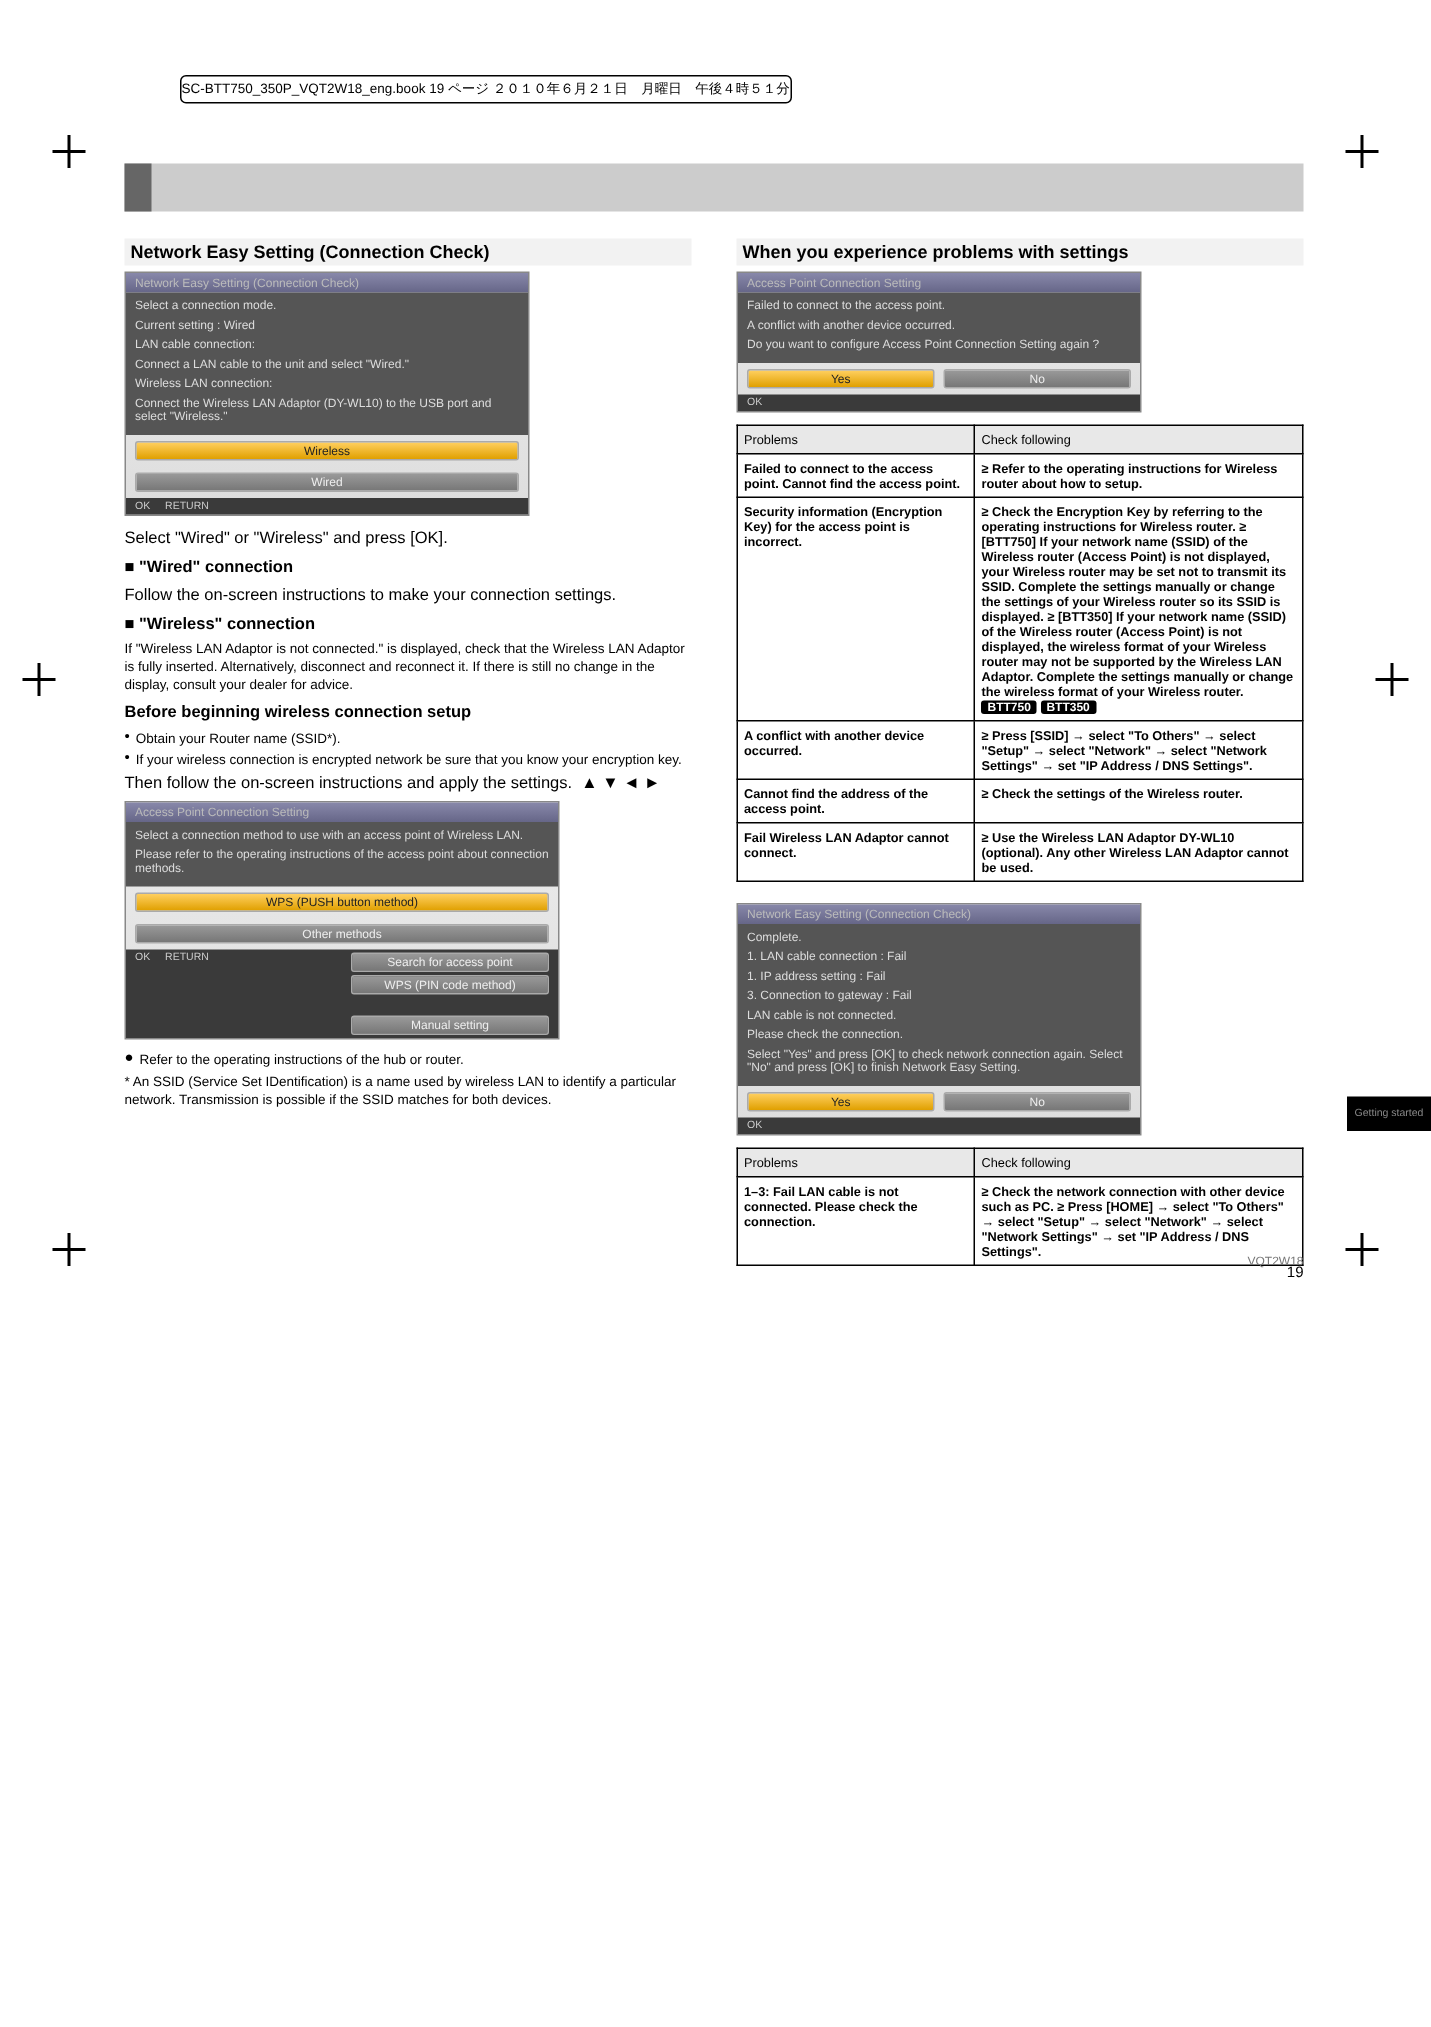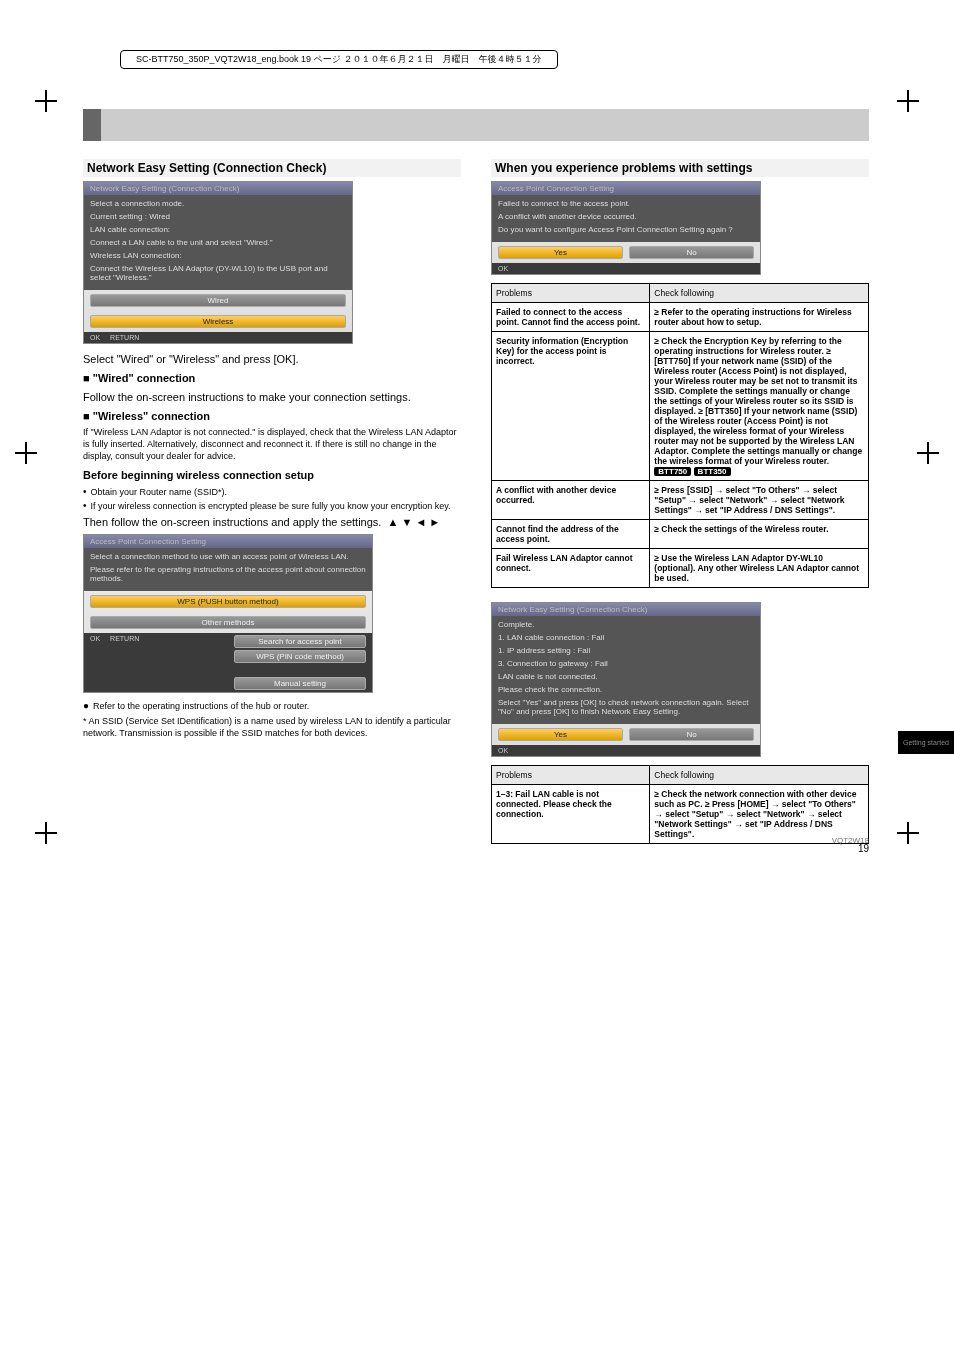"SC-BTT750_350P_VQT2W18_eng.book 19 ページ" .page-header { padding: 2px 15px -> 2px 0 }
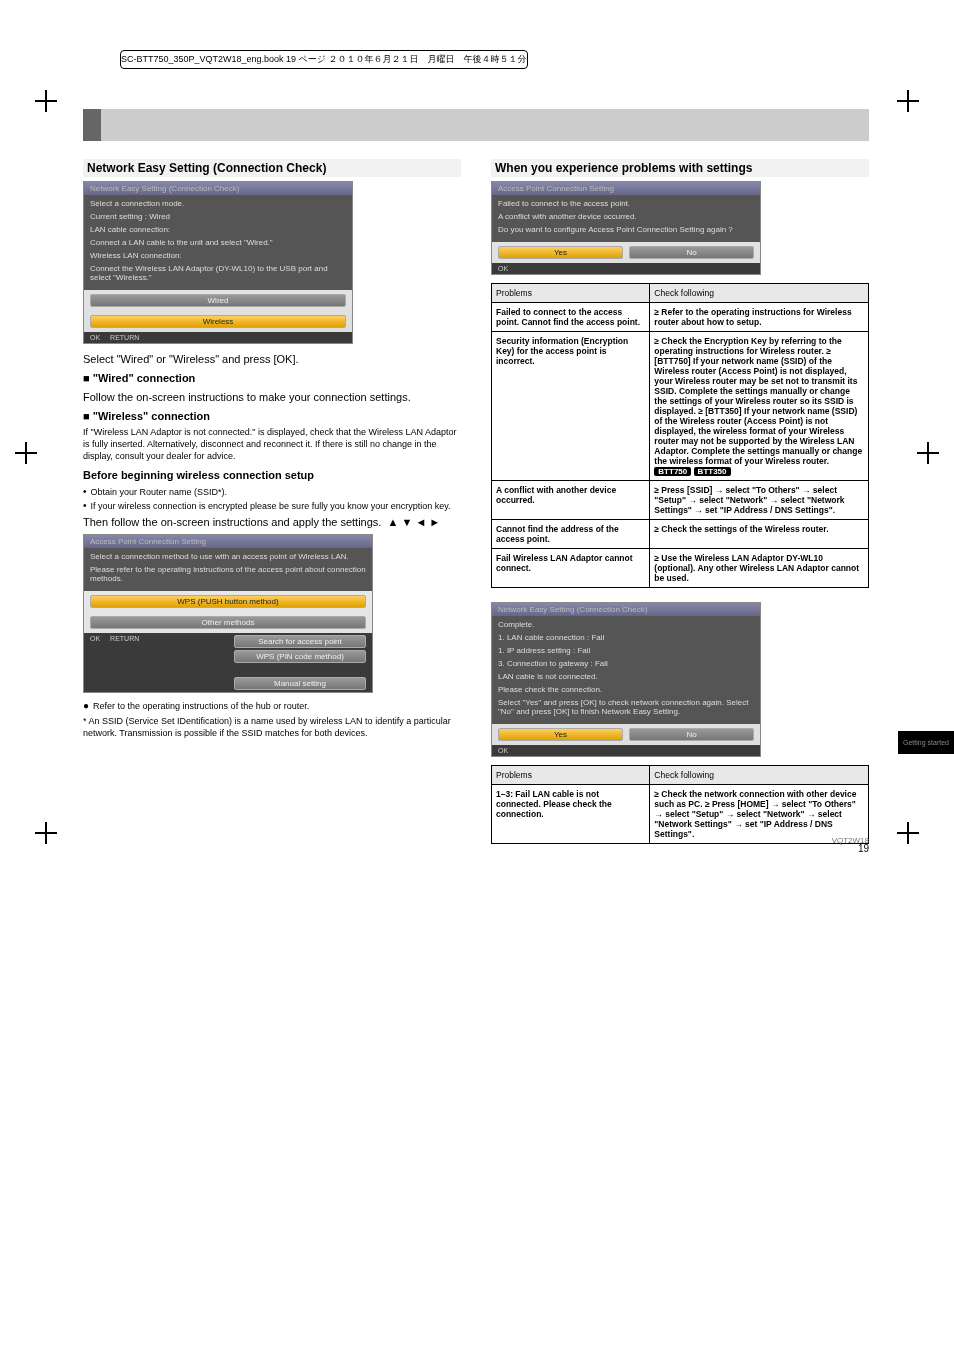"Wired" div.dlg-btns { order: before "Wireless" -> after "Wireless" }
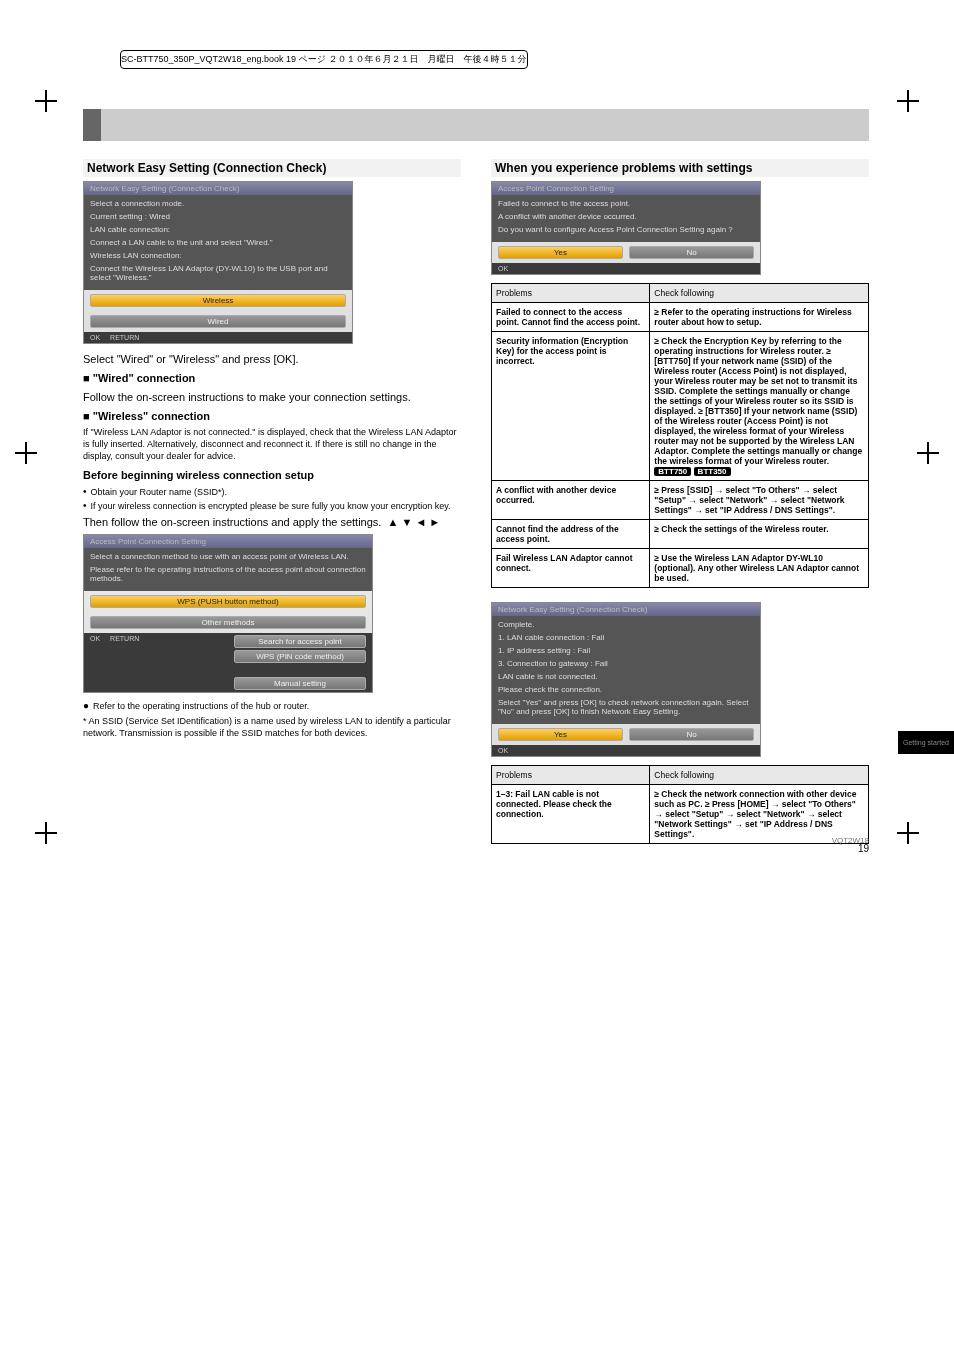"If your wireless connection is" span { text: please be sure fully -> network be sure that }
